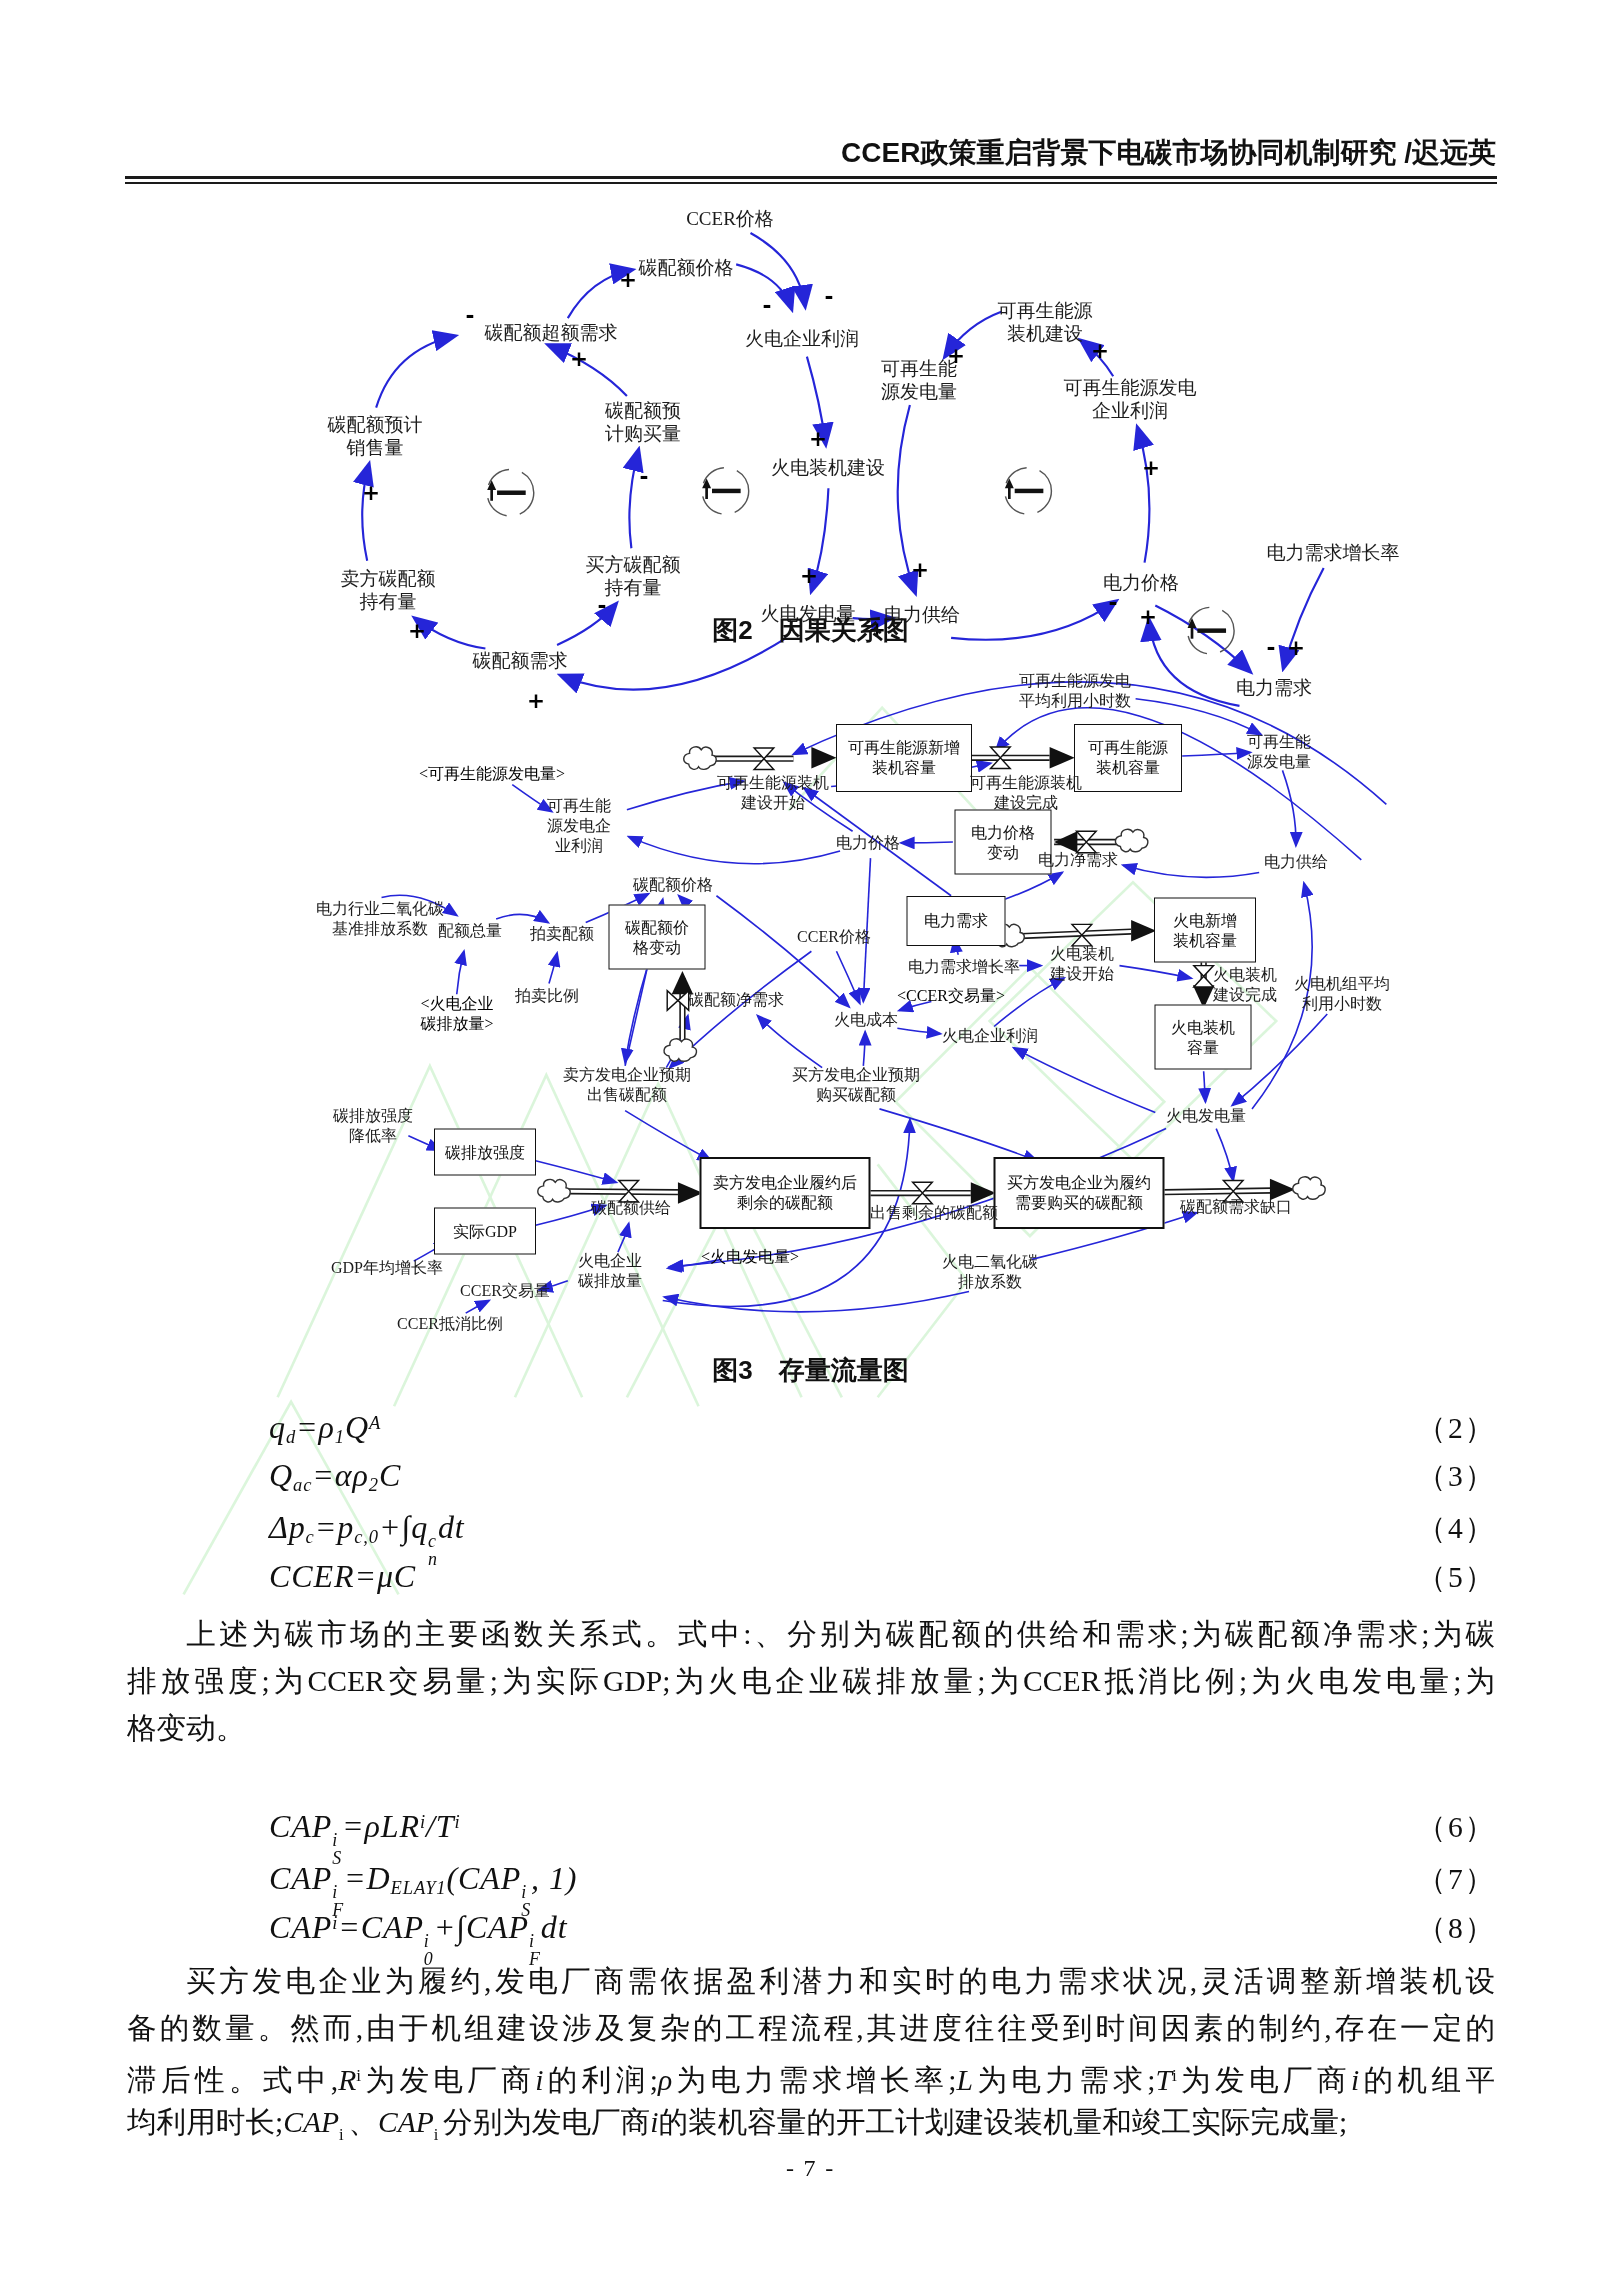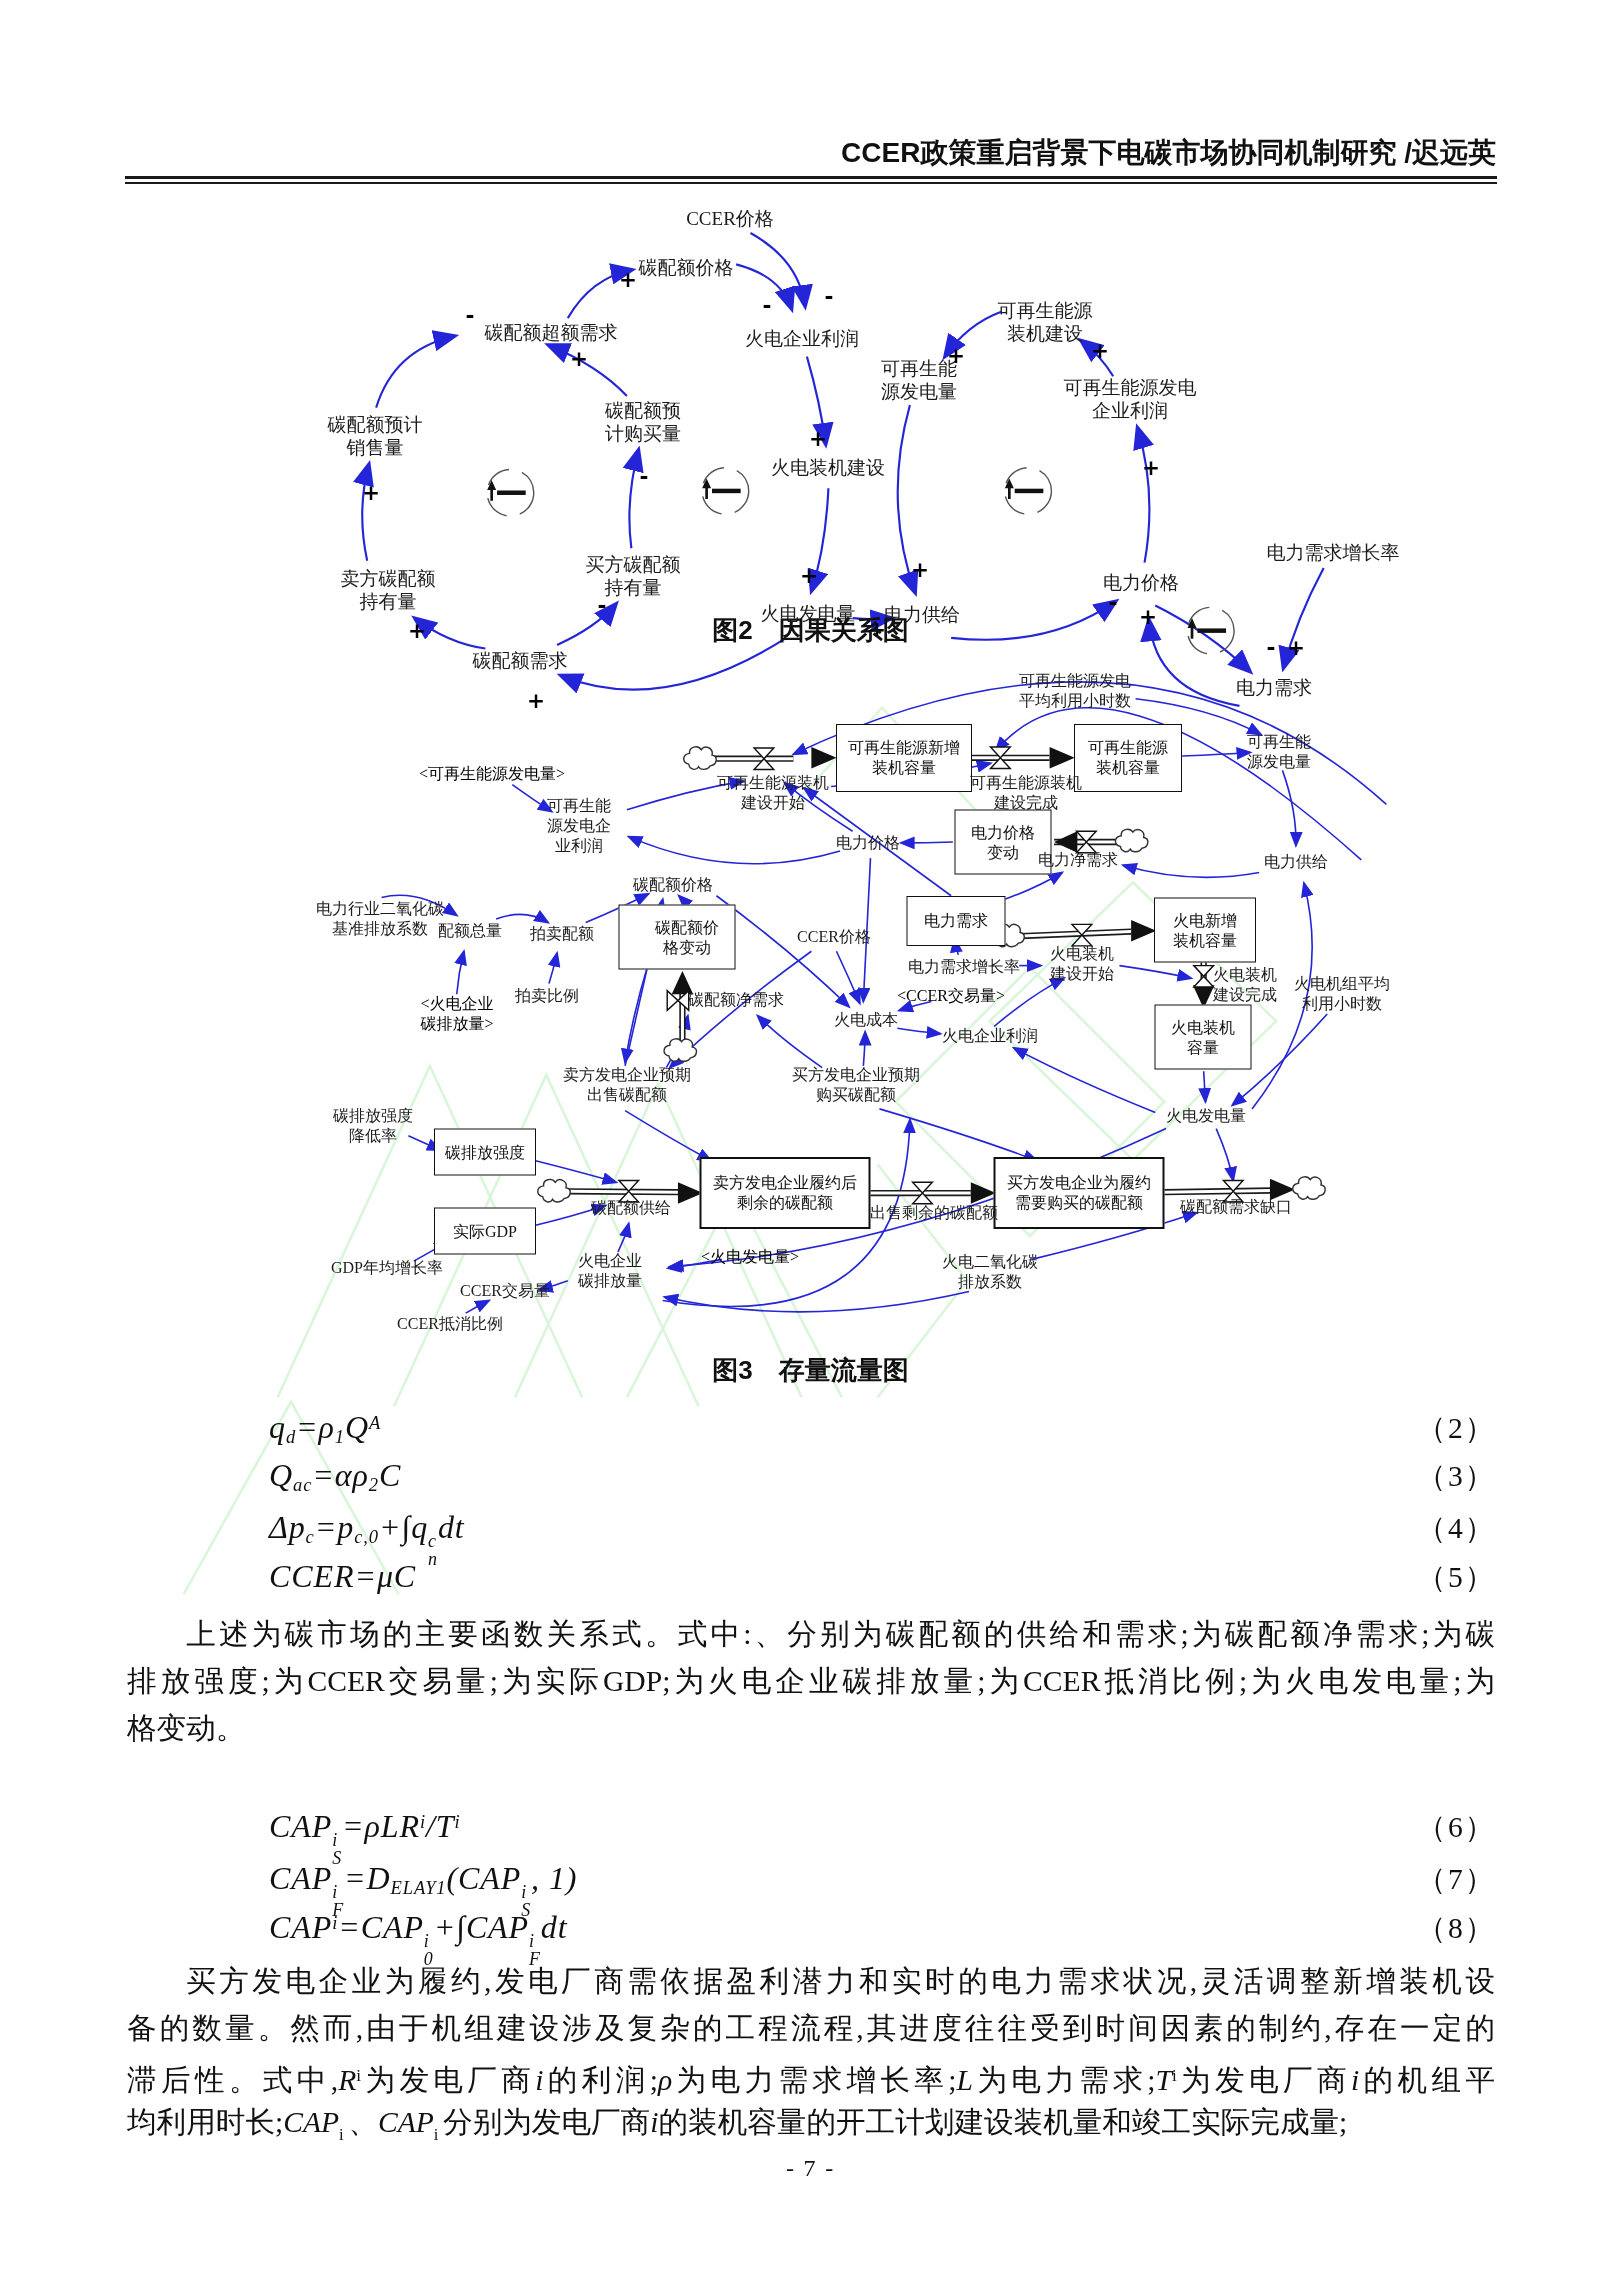"碳配额价" div.stock { left: 677px -> 657px; padding-left: 20px -> none }
